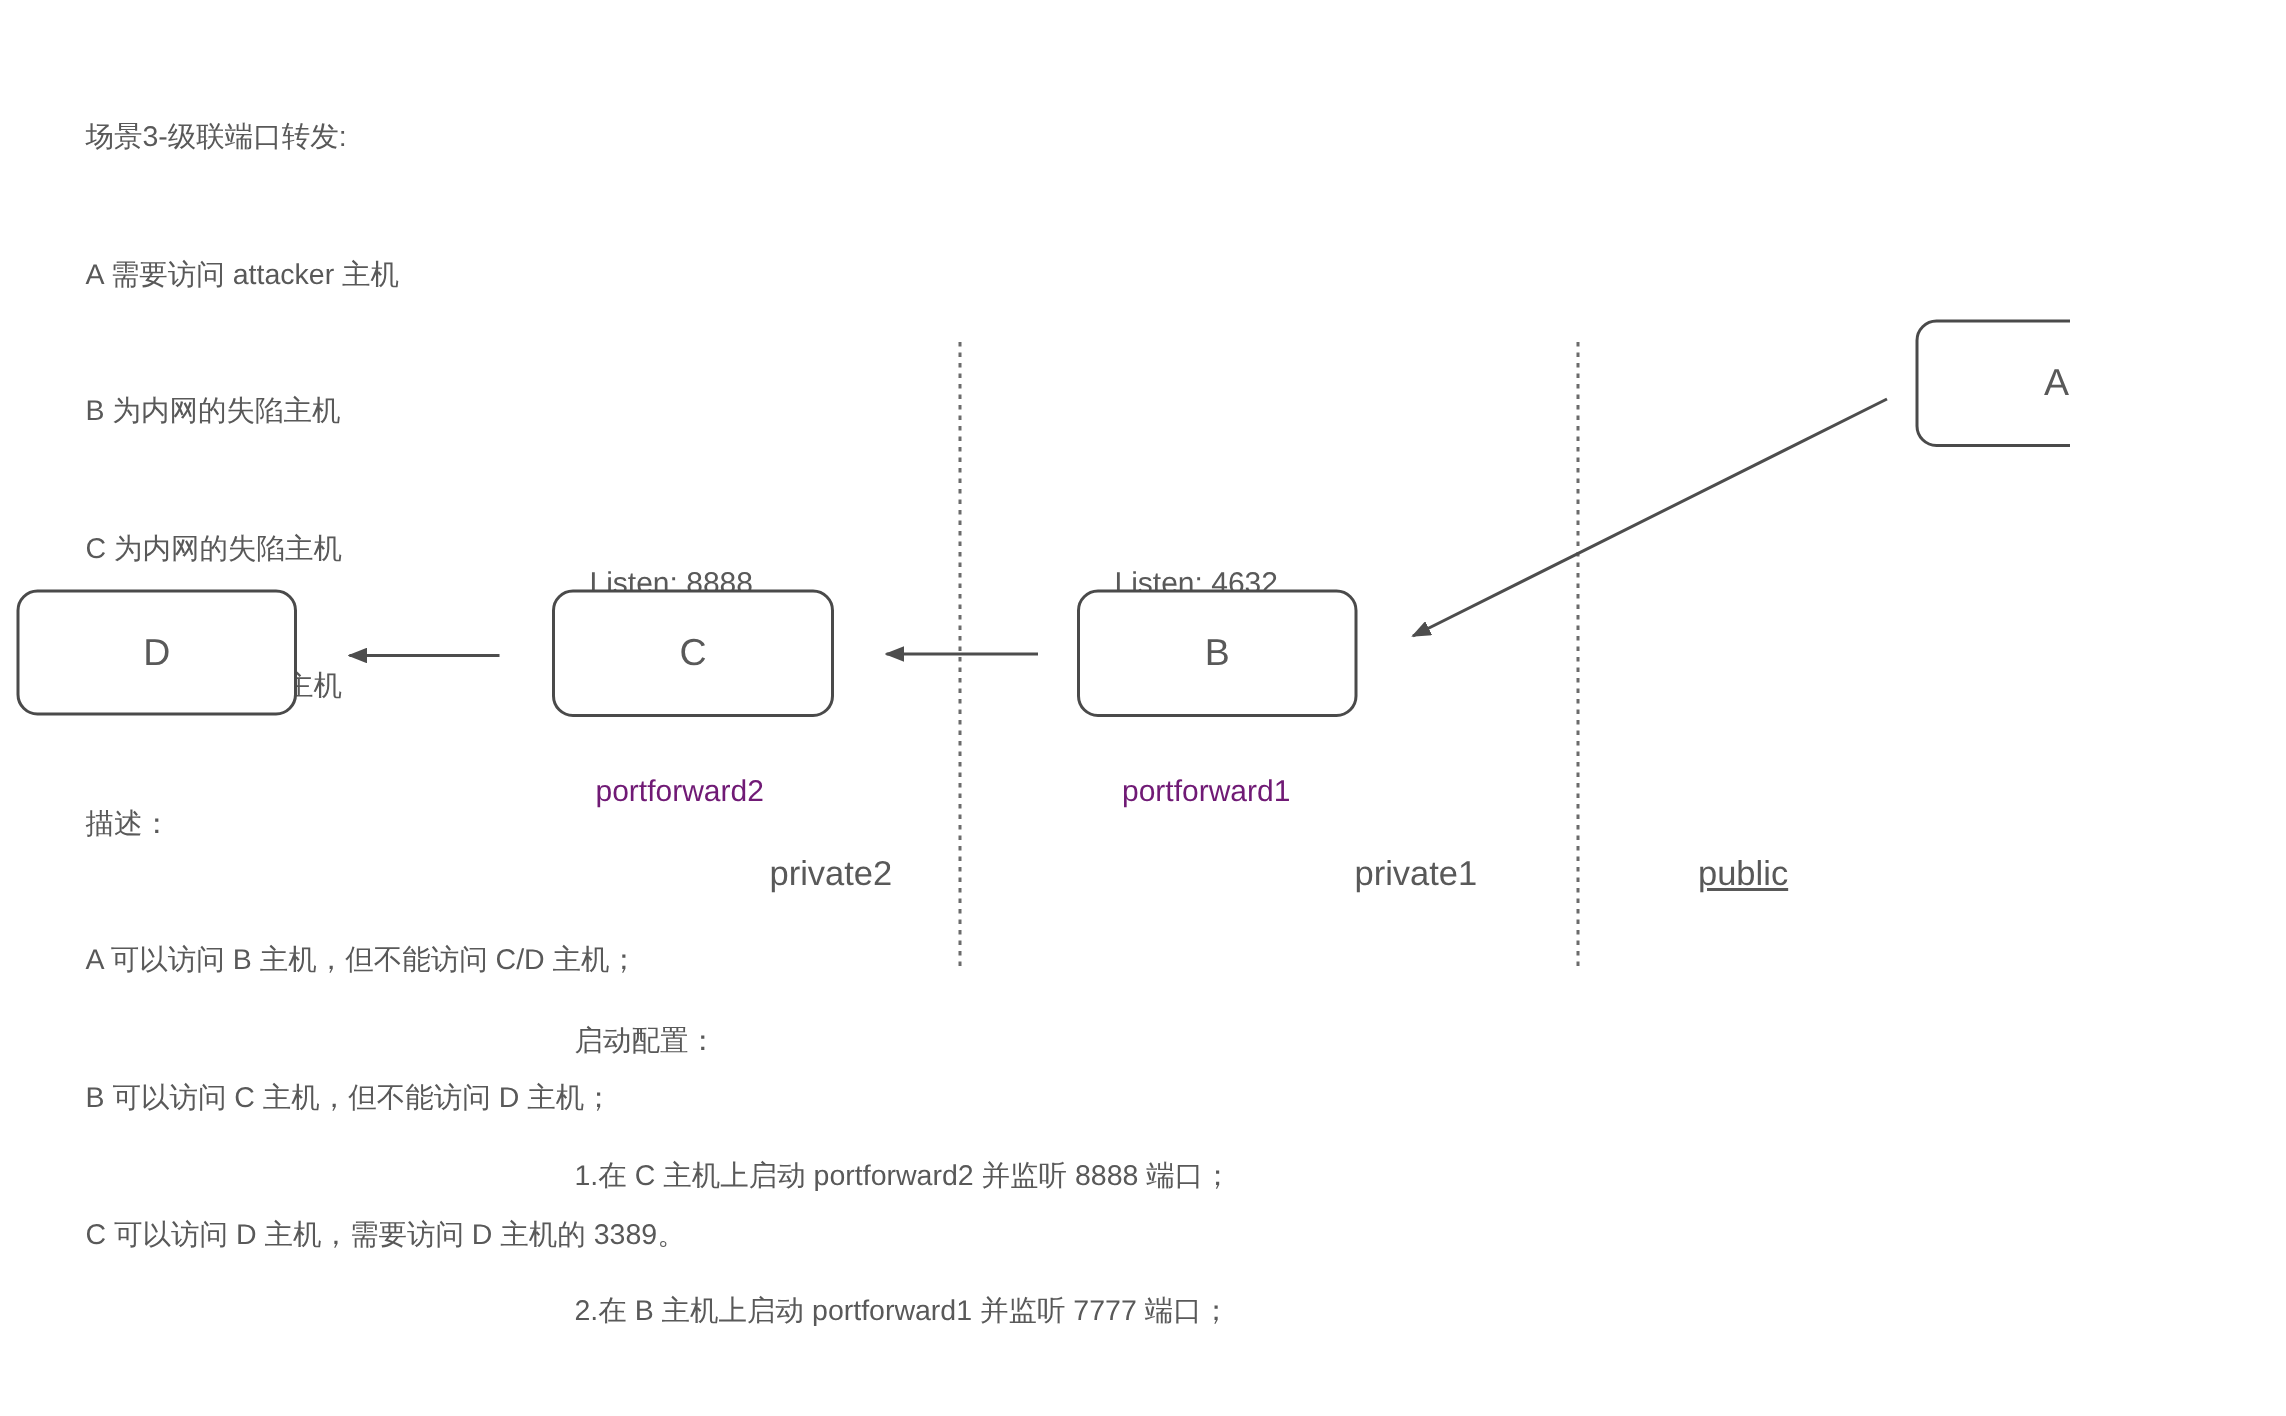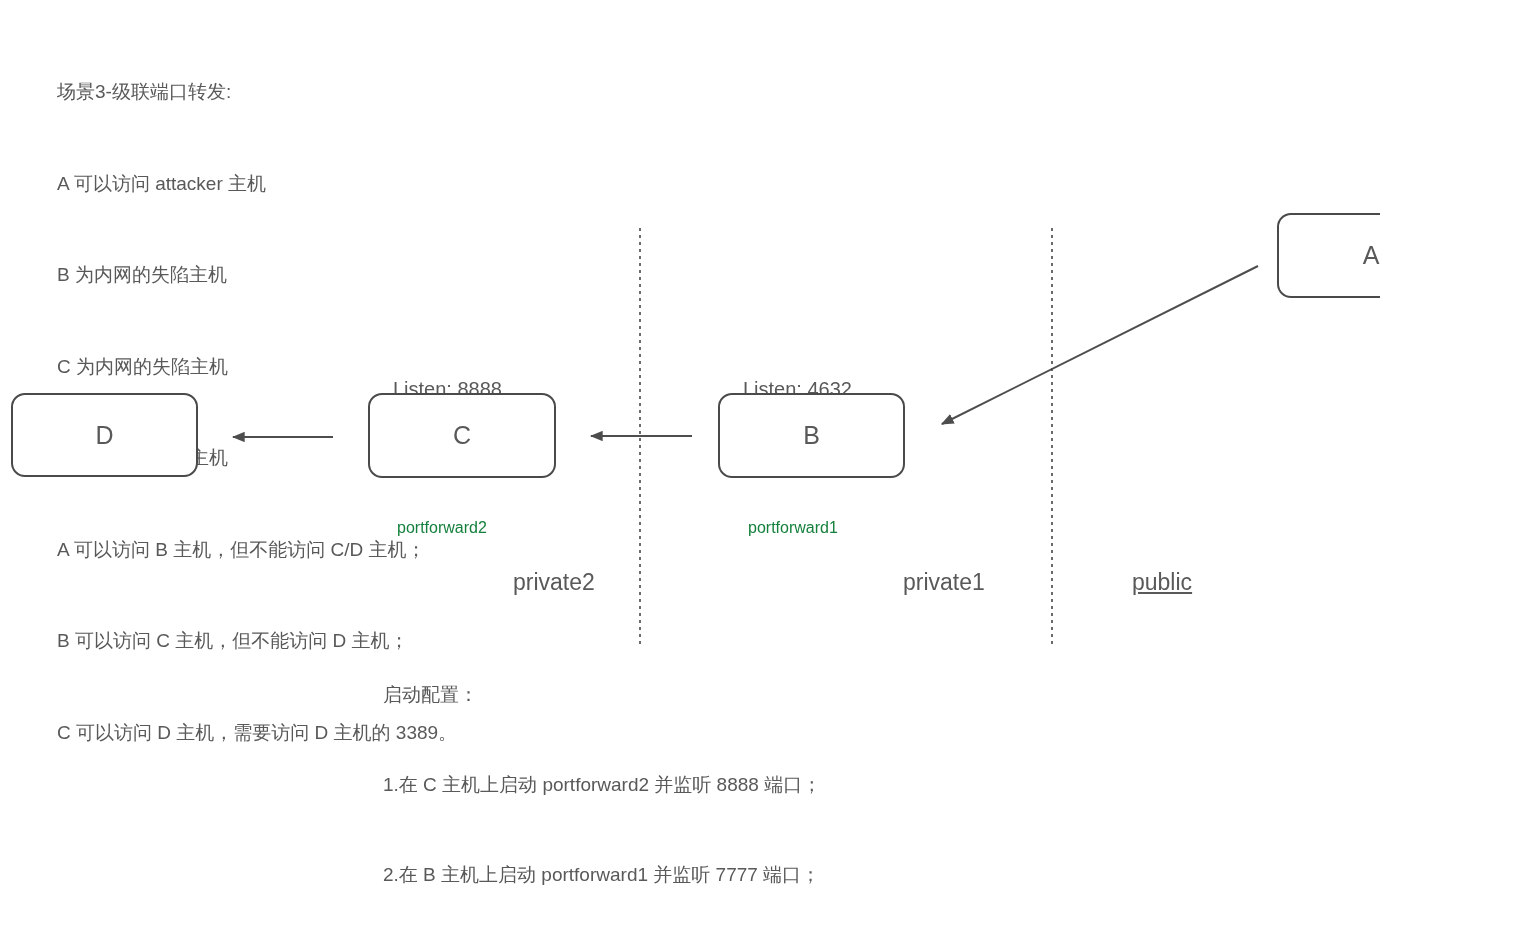"A 可以访问 attacker 主机" div { text: 可以 -> 需要 }
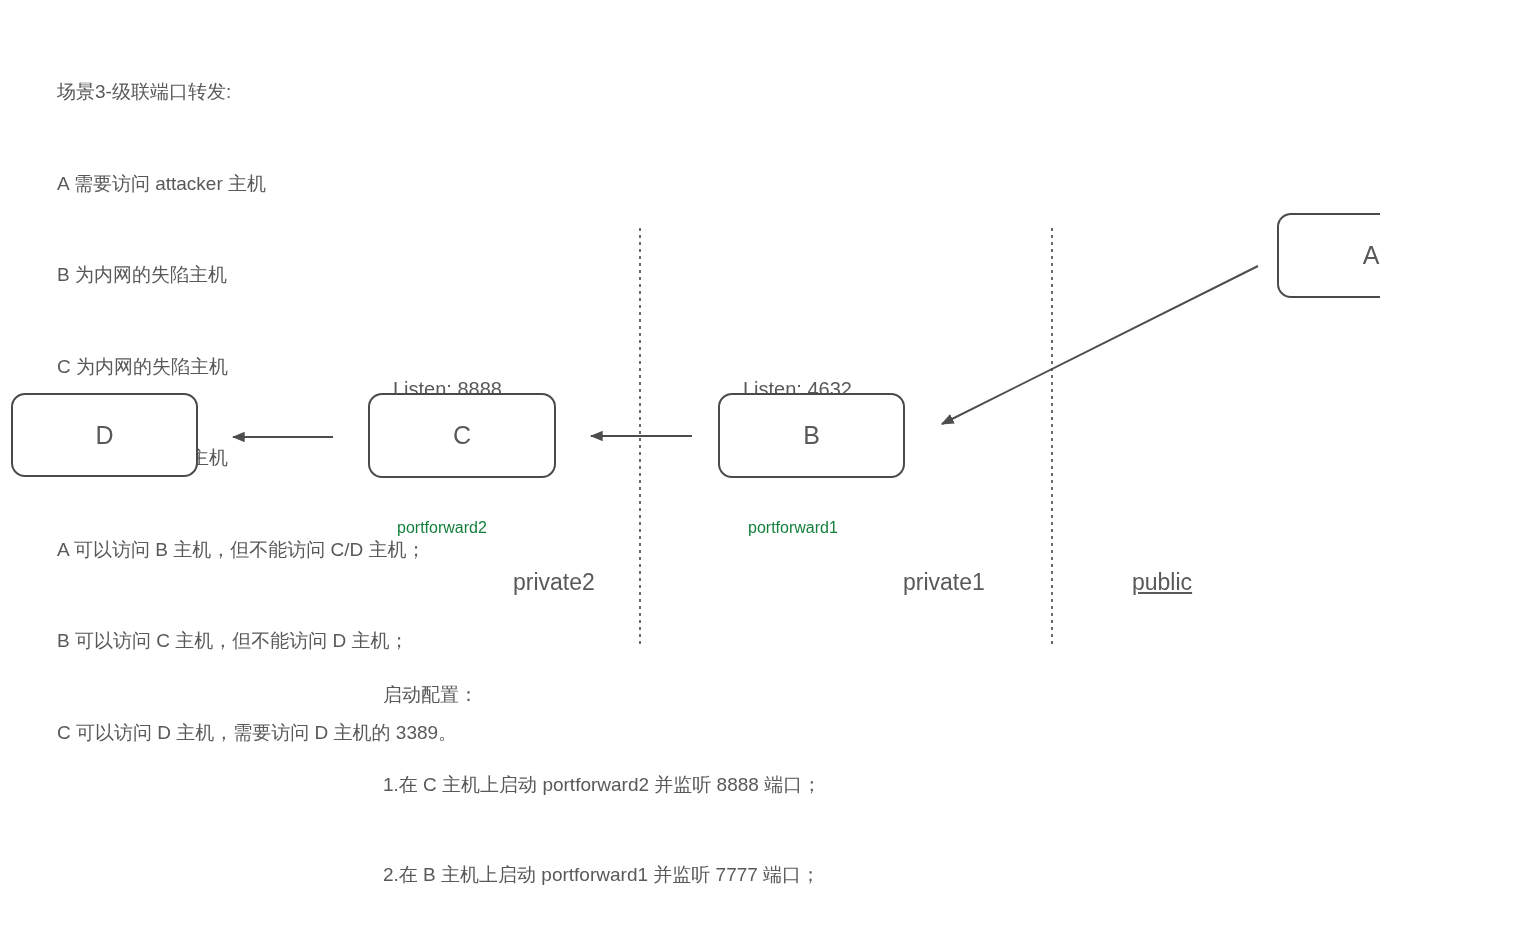"portforward2" .program-label { color: #15803d -> #701a75; font-size: 16px -> 20px }
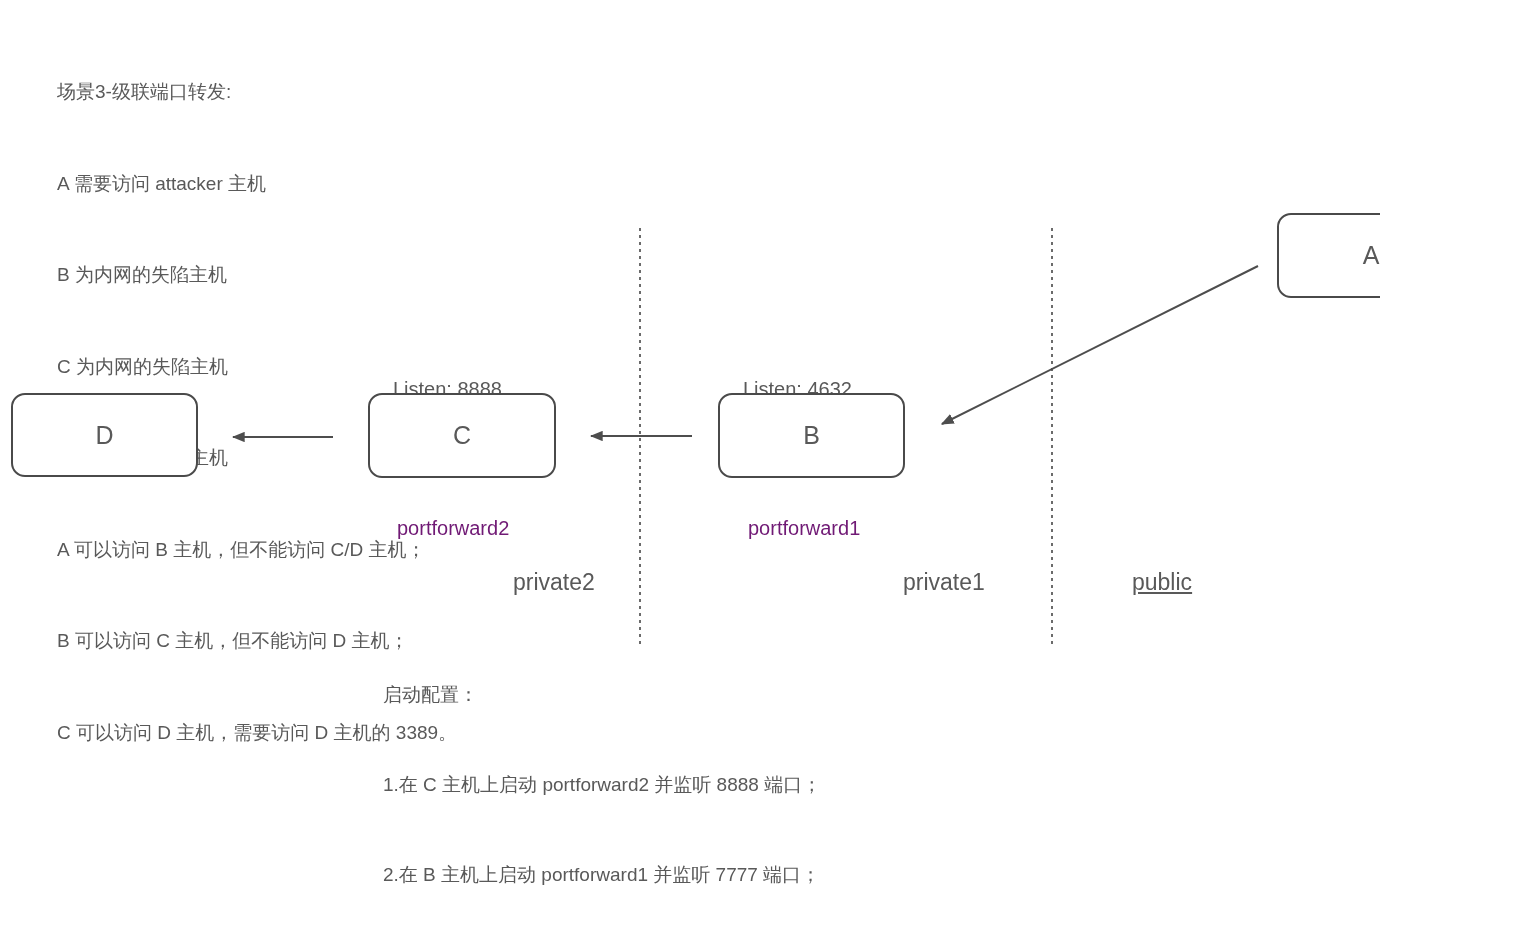"描述：" div { html: none -> <div>描述：</div> }
